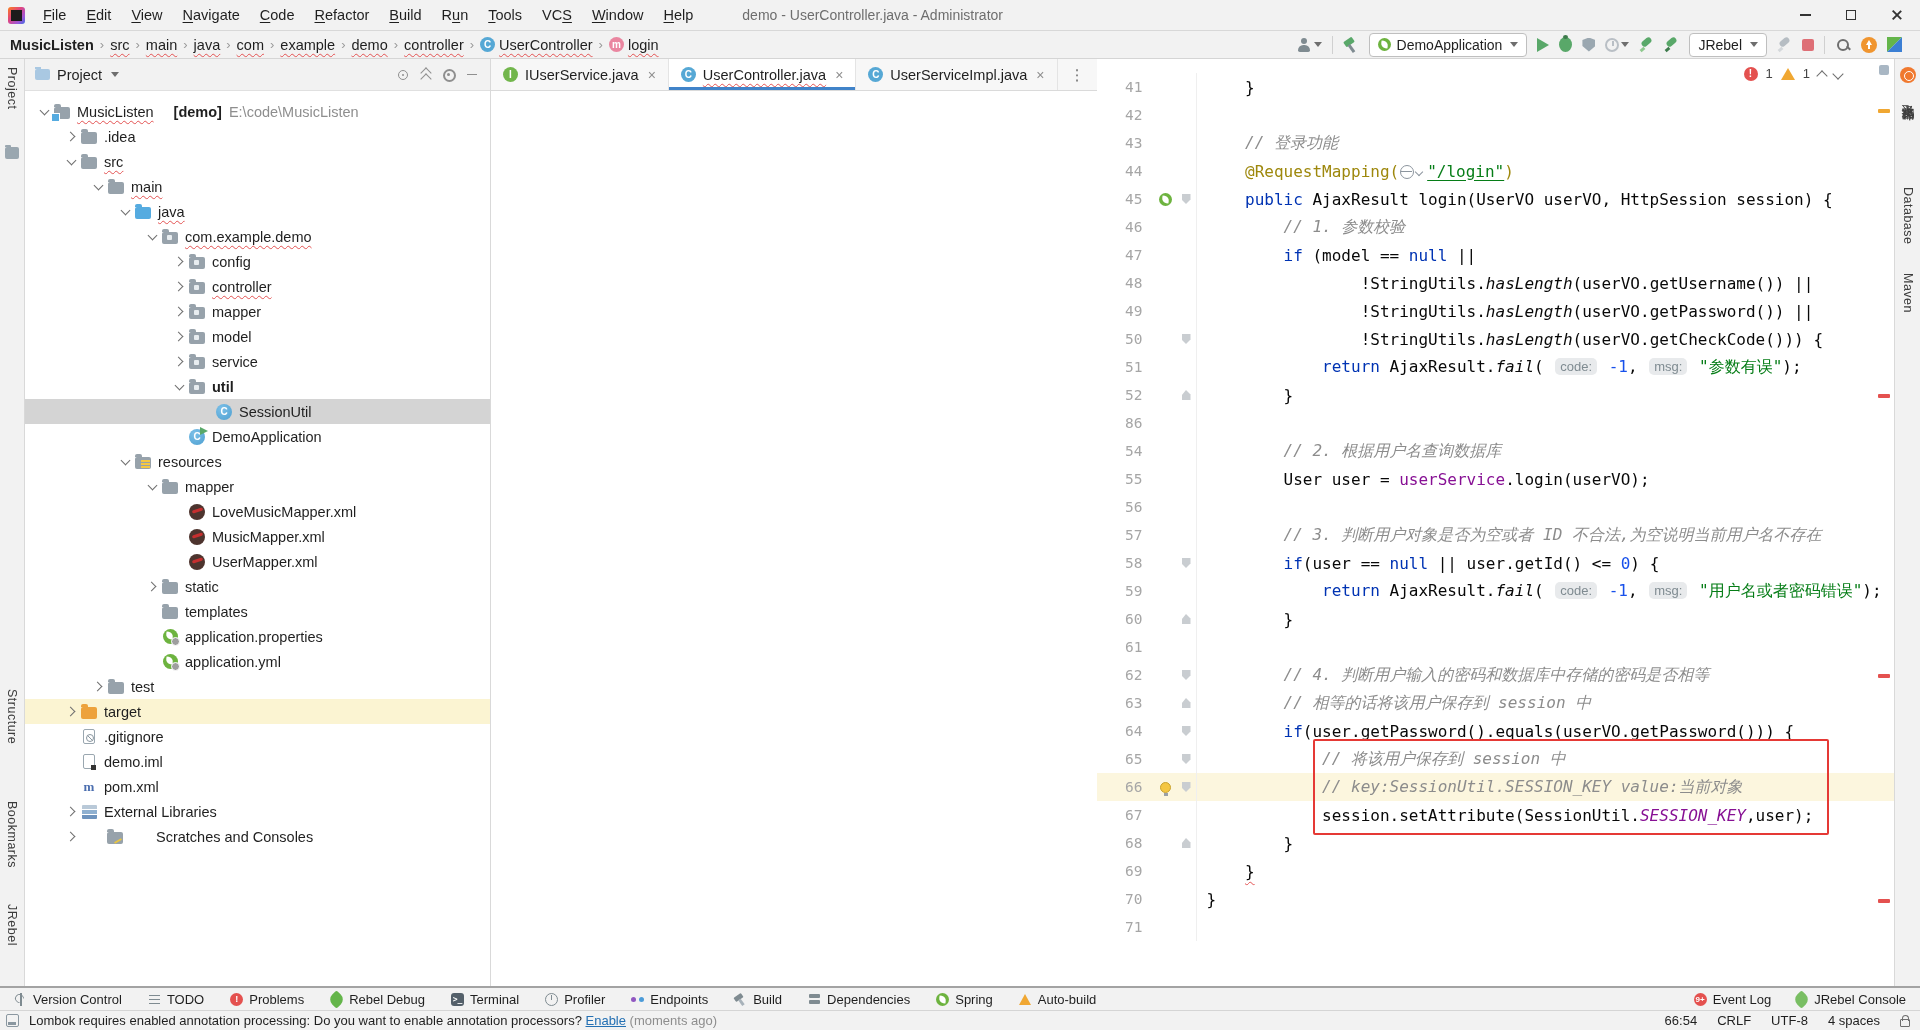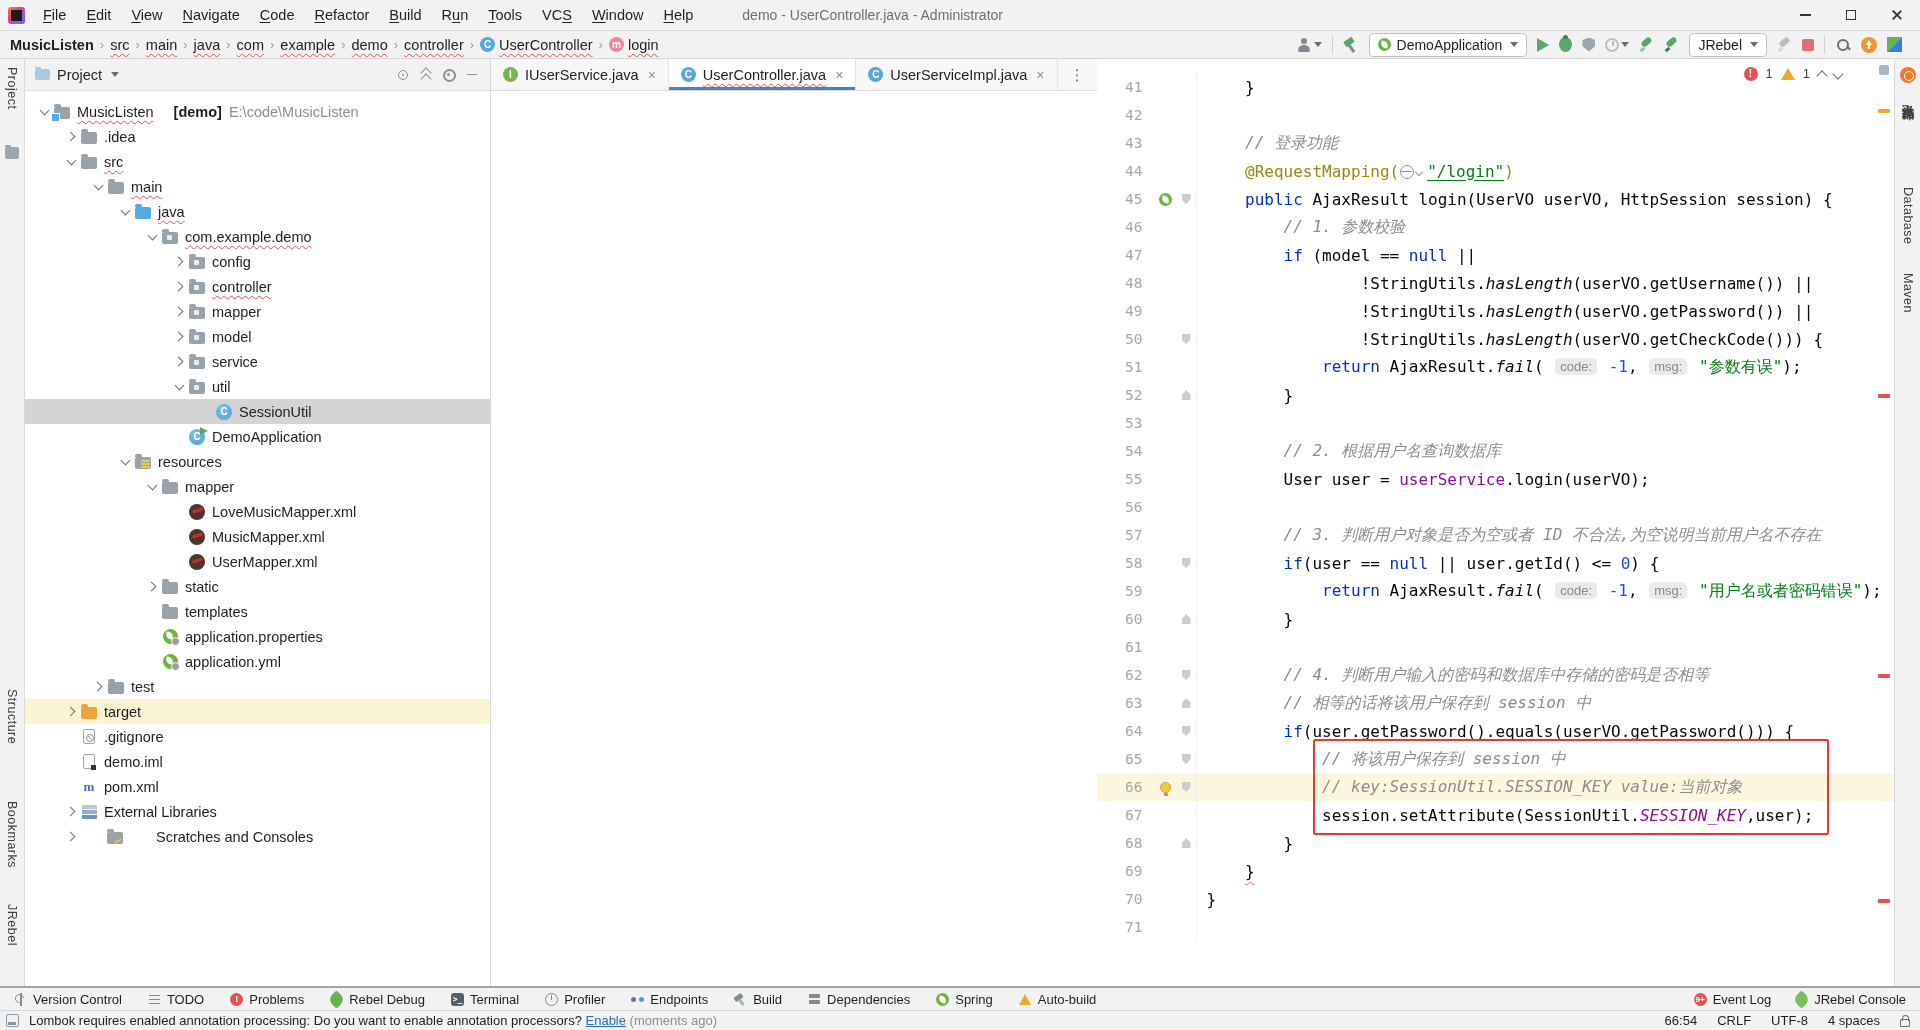"util" div.trow { font-weight: none -> bold }
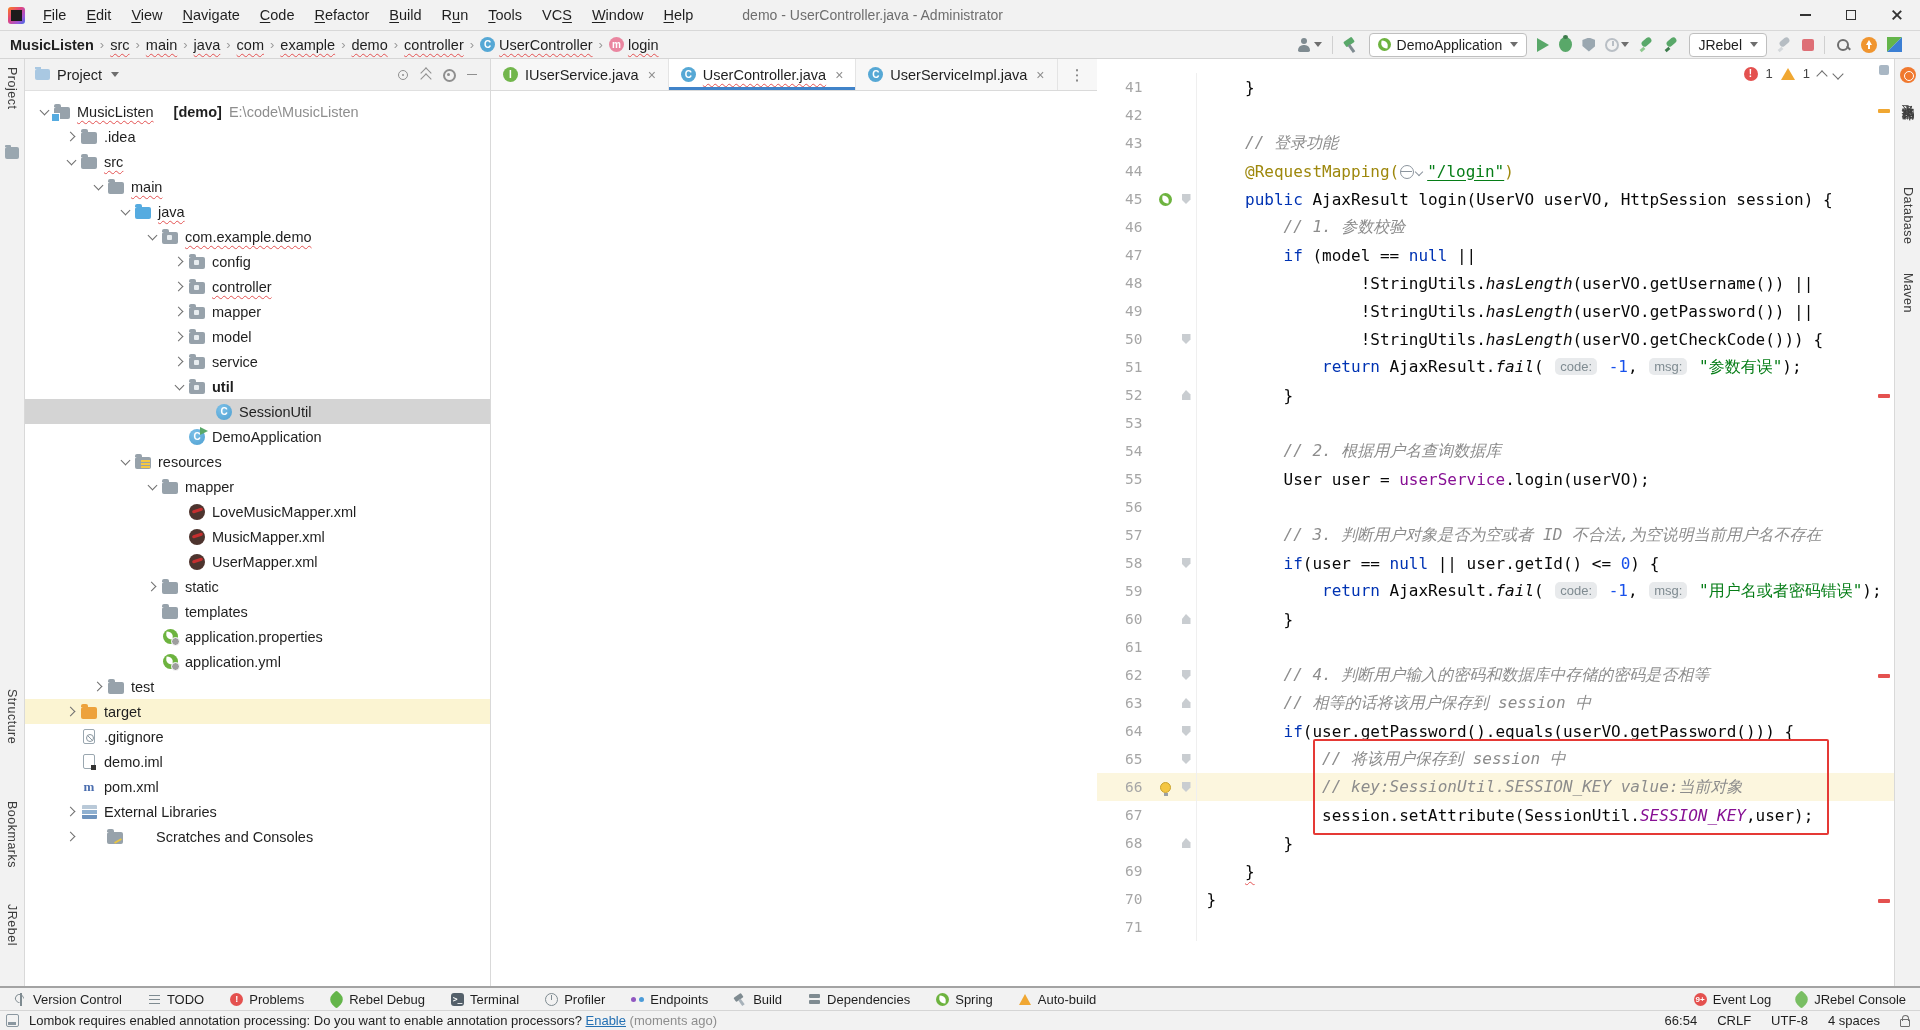"53" span.cnum { text: 53 -> 86 }
